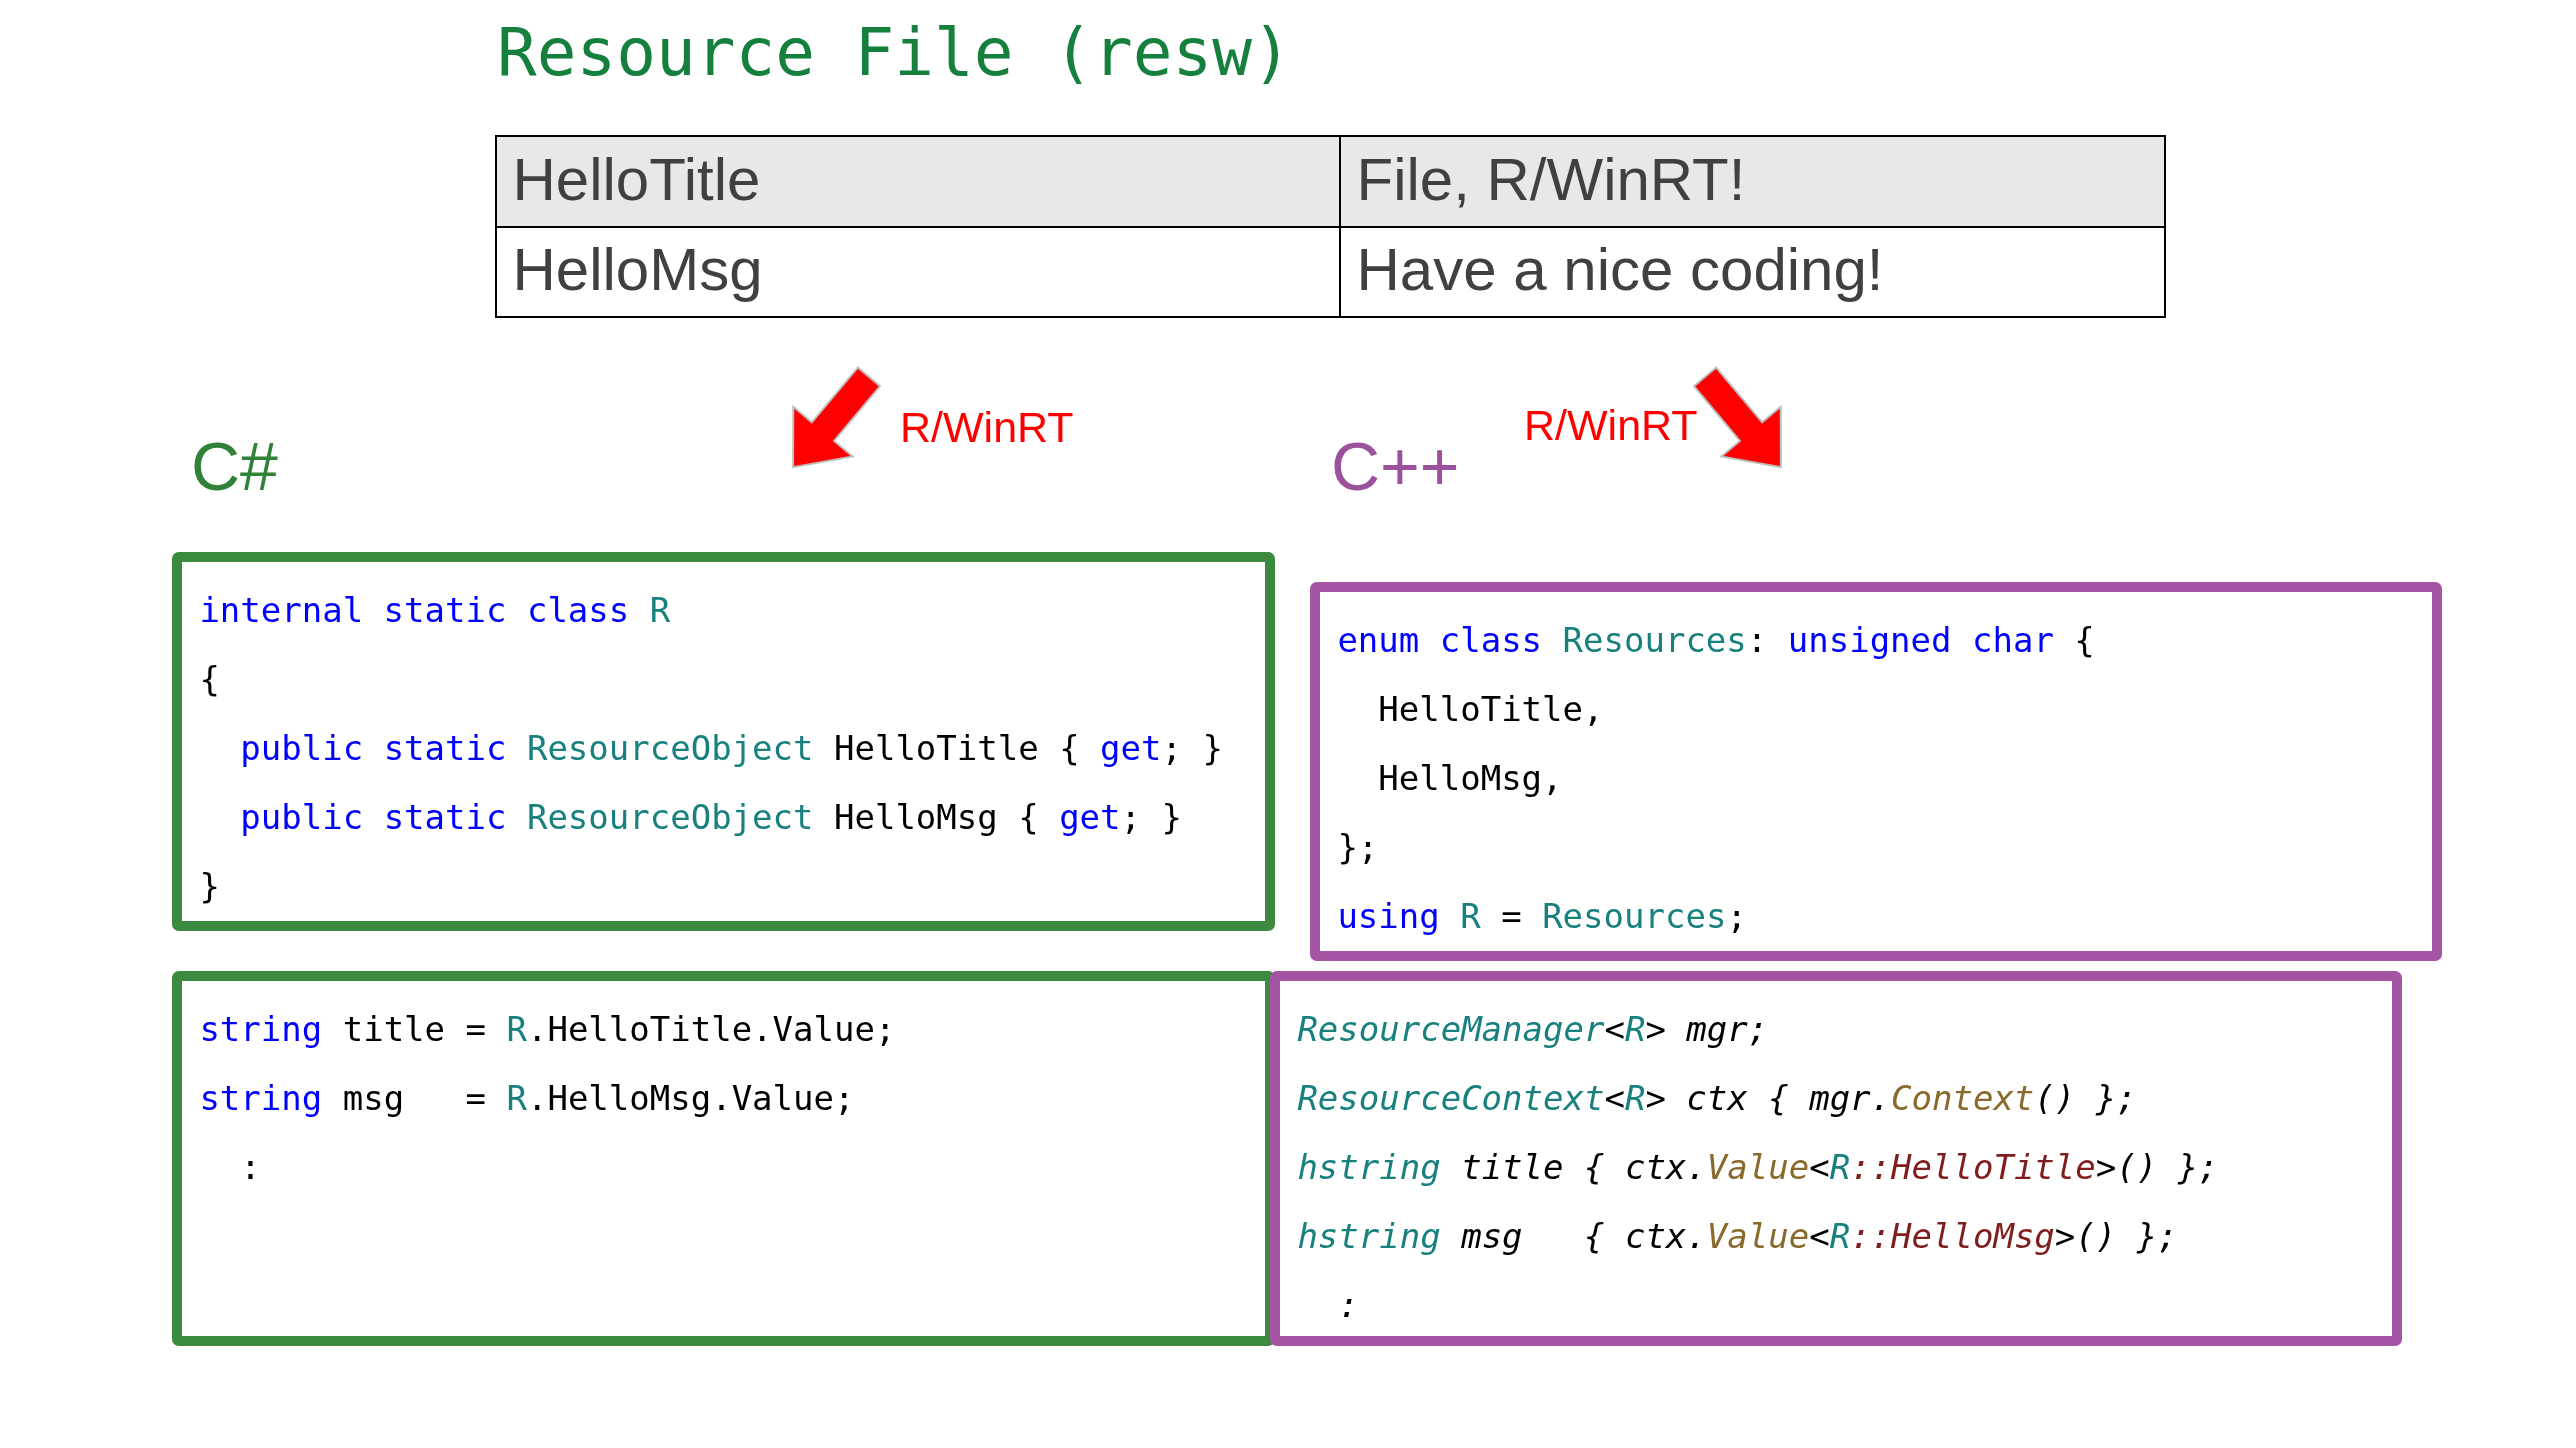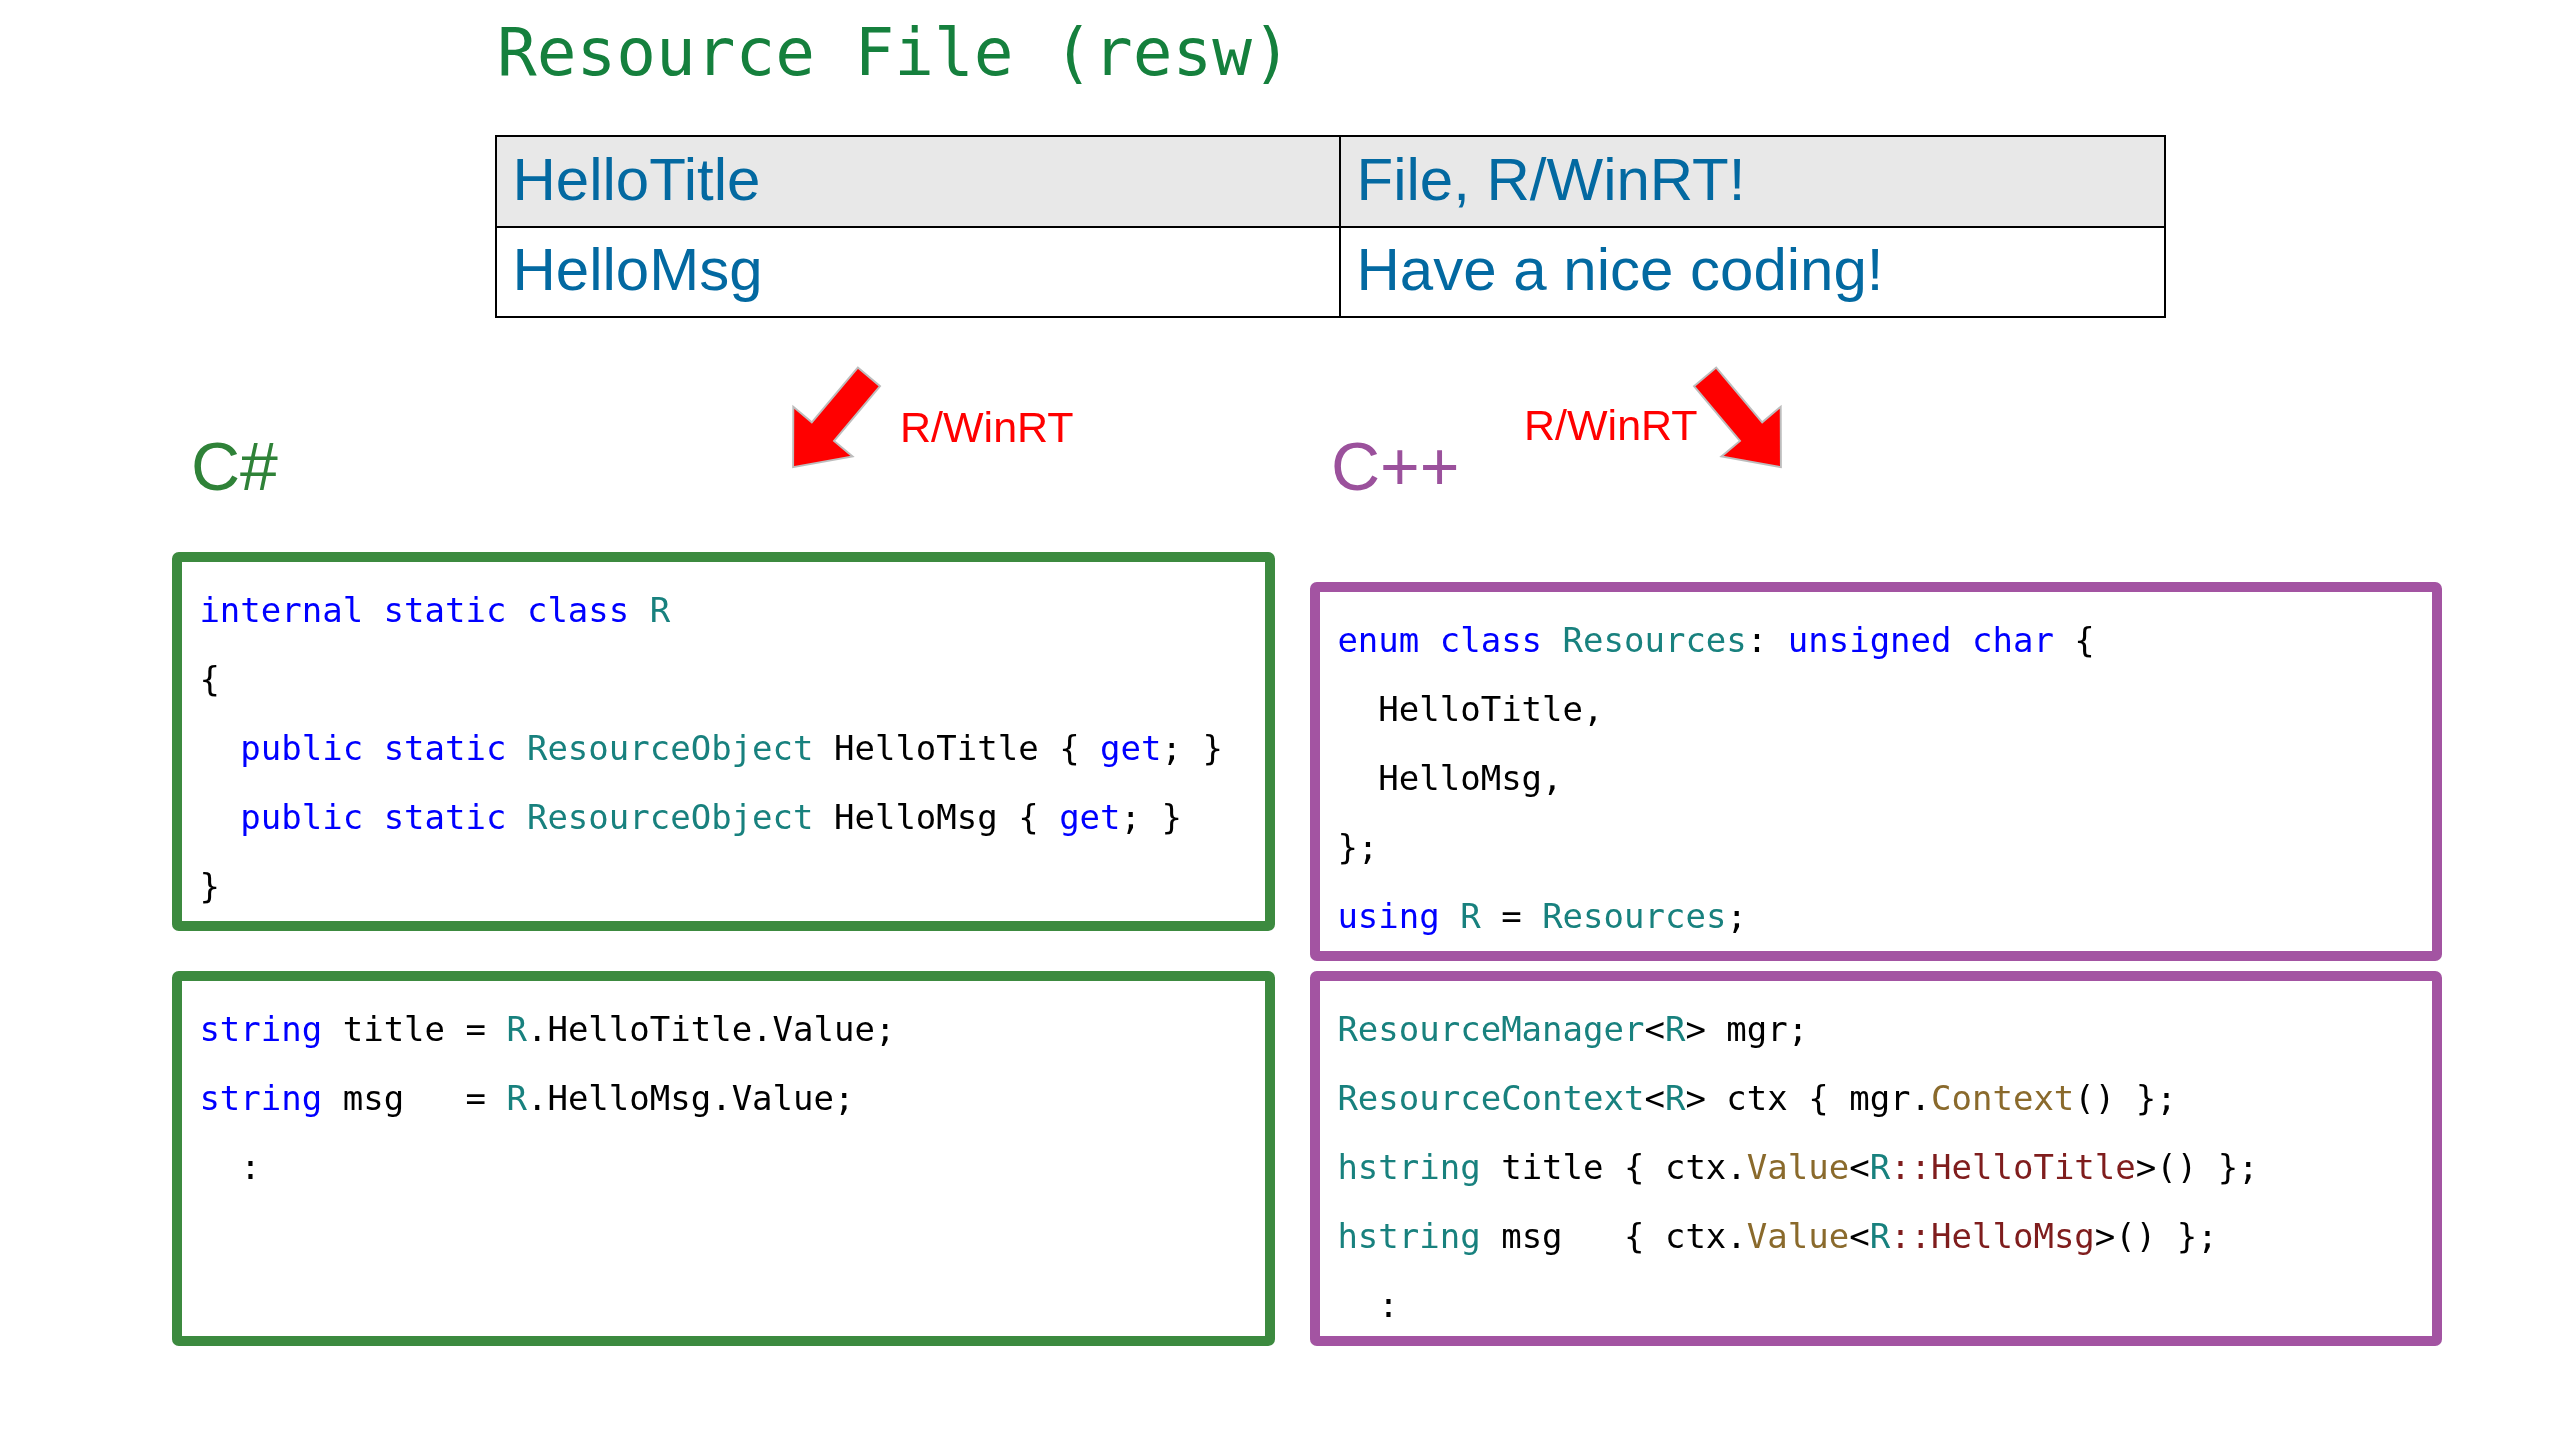"HelloTitle" #resource-table td { color: #0369a1 -> #404040 }
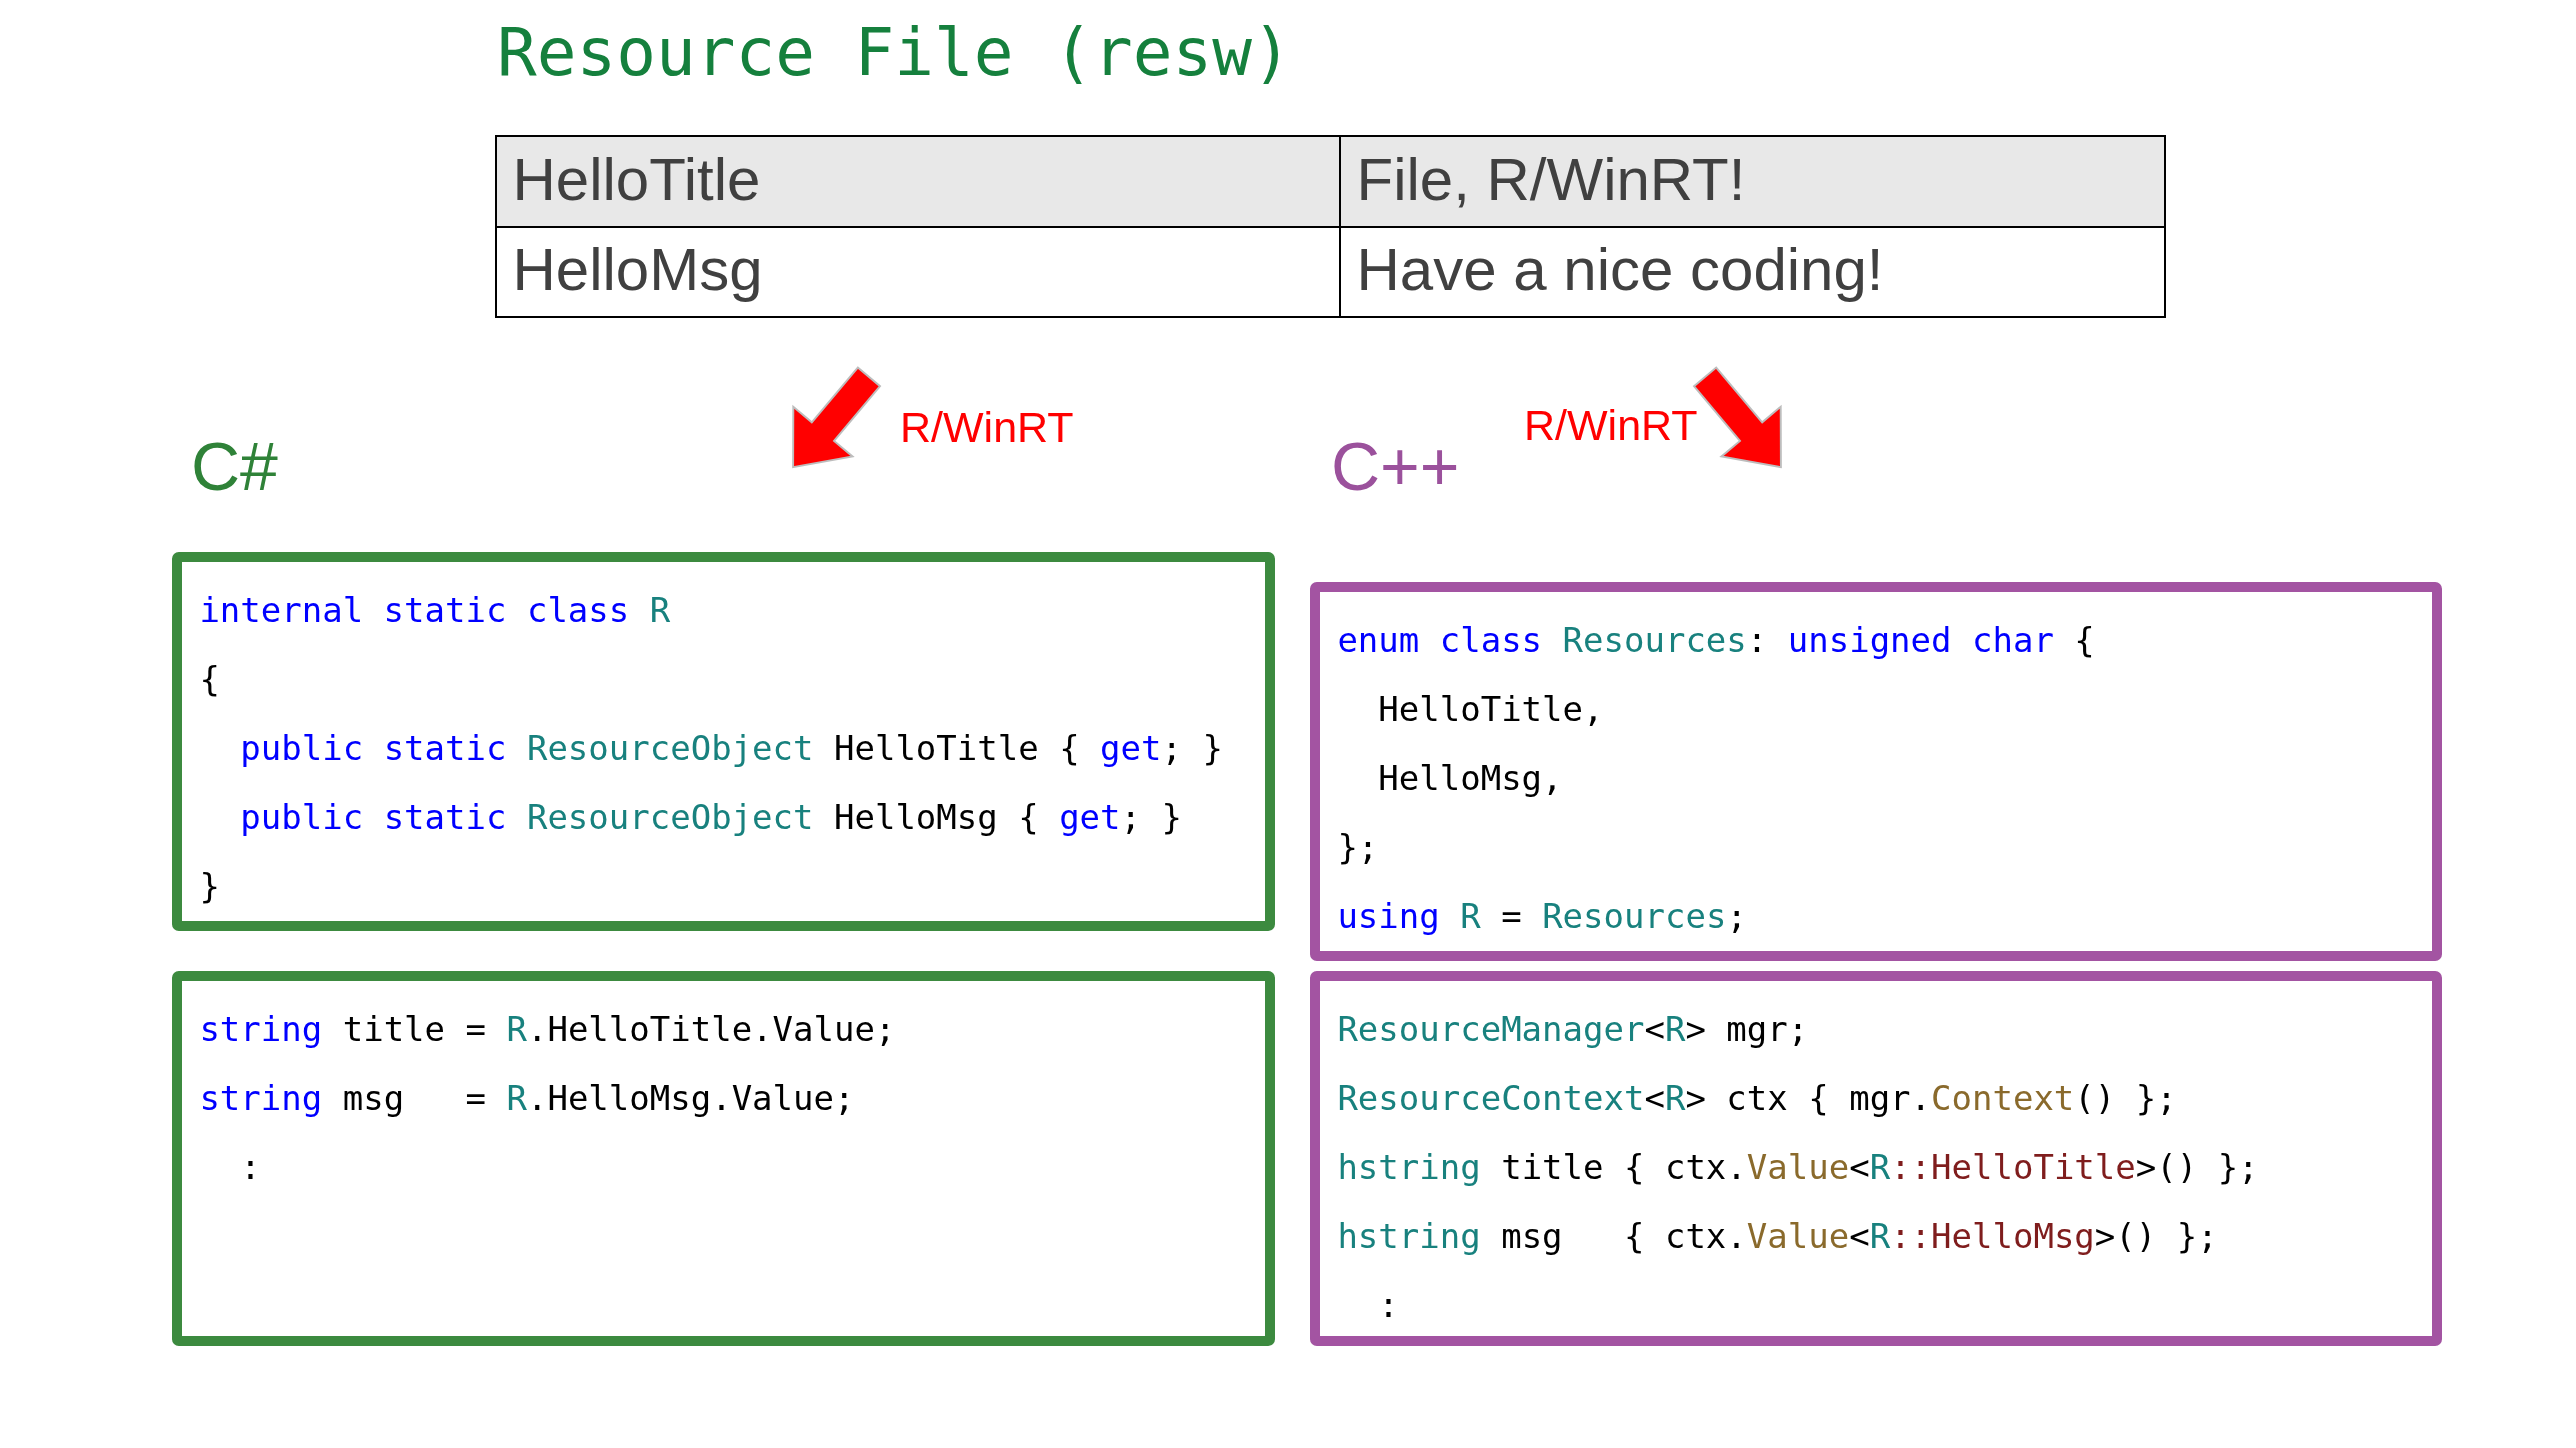"ResourceManager<R> mgr;" #box-cpp-use { font-style: none -> italic; left: 1310px -> 1270px }
